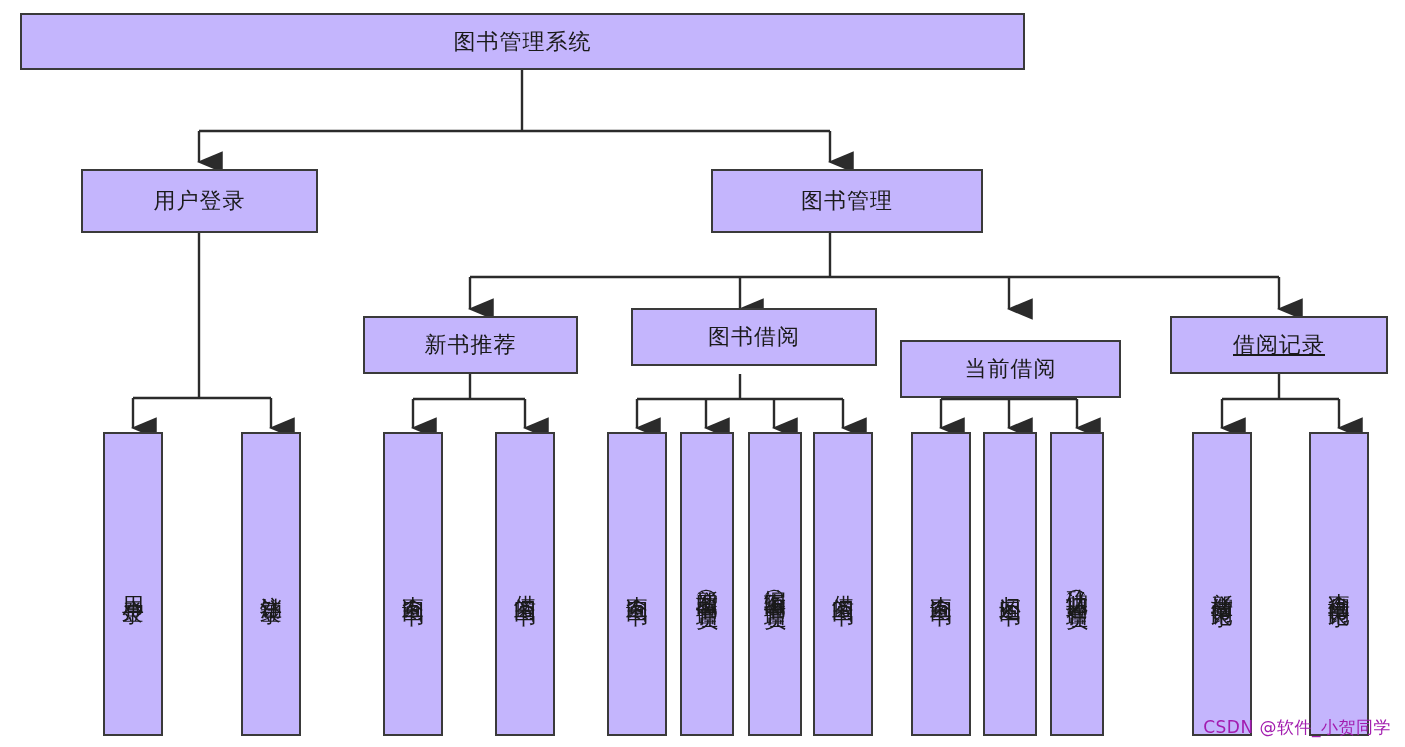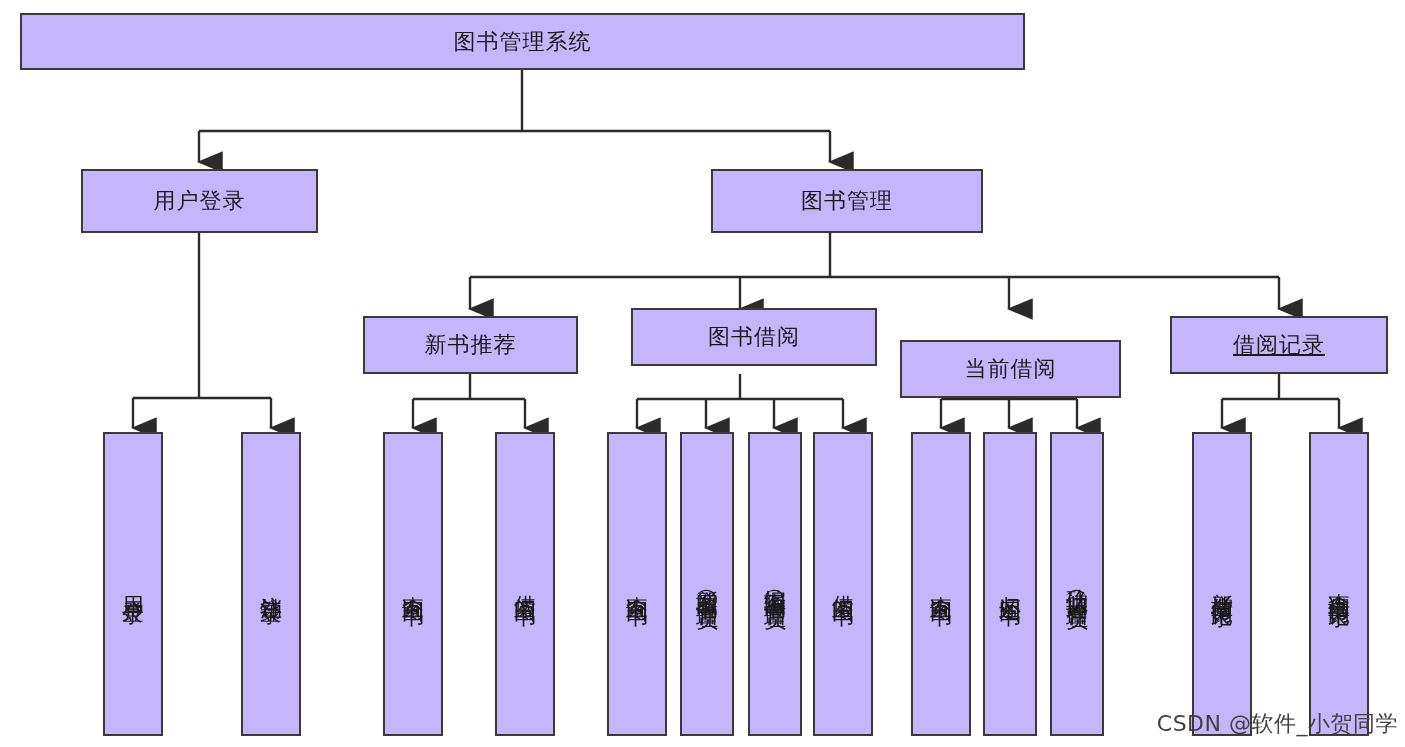"CSDN @软件_小贺同学" .watermark { color: #404040 -> #a21caf; font-size: 22px -> 17px; right: 7px -> 14px }
